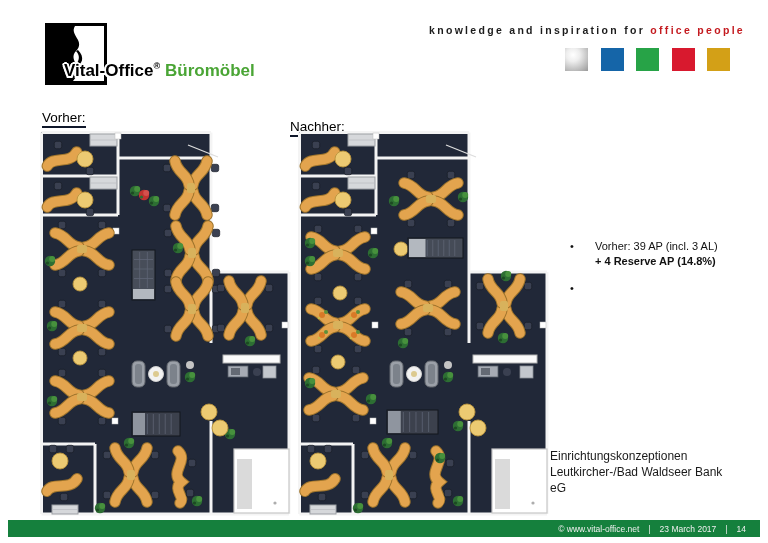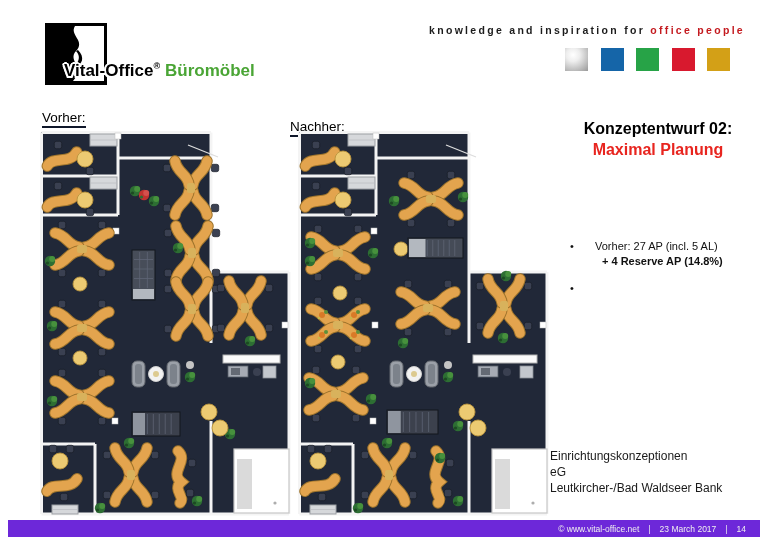"Konzeptentwurf 02:" div.panel-title { html: <div> <div>Konzeptentwurf 02:</div> <div>Maximal Planung</div> </div> -> none }
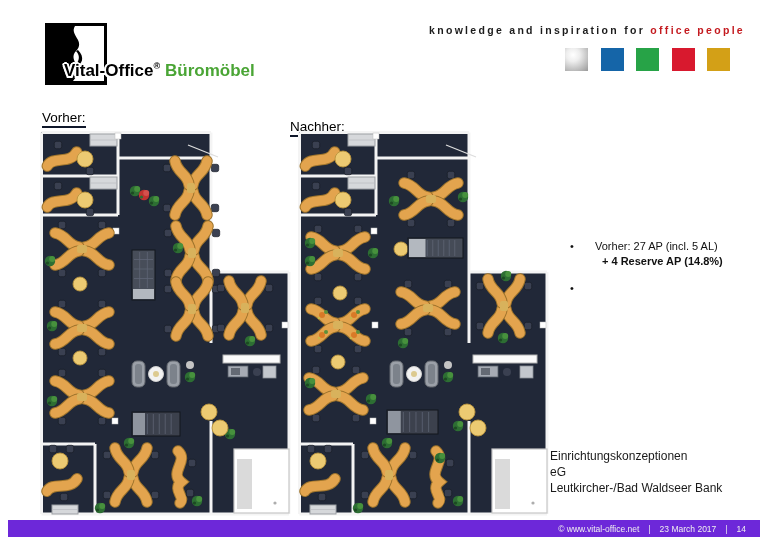"Vorher: 27 AP (incl. 5" span { text: 27 AP (incl. 5 -> 39 AP (incl. 3 }
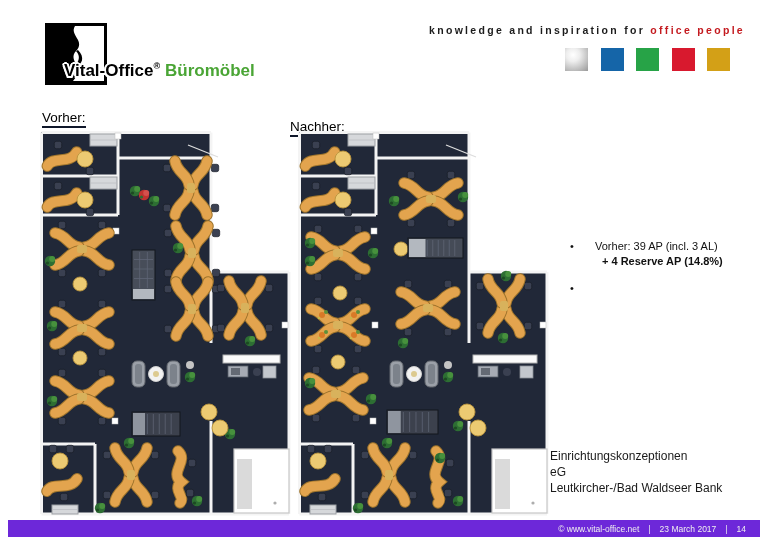"+ 4 Reserve AP (14.8%)" .bullet-bold { margin-left: 7px -> none }
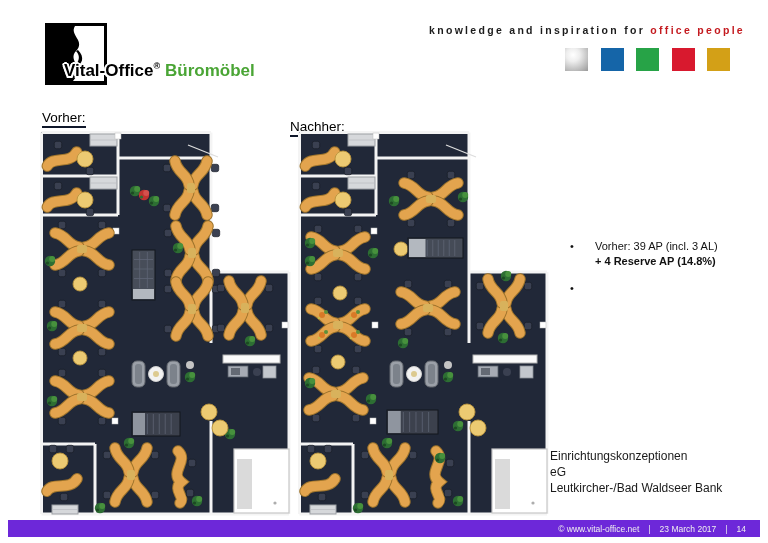"eG" div { order: before "Leutkircher-/Bad Waldseer Bank" -> after "Leutkircher-/Bad Waldseer Bank" }
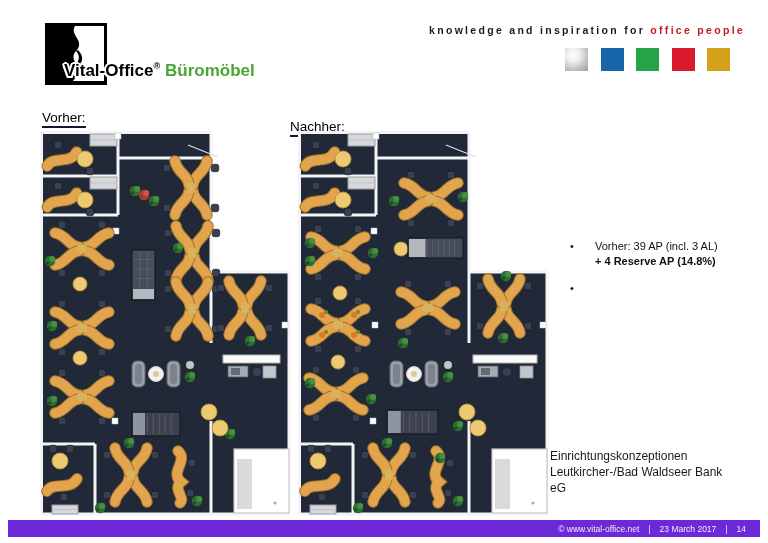"© www.vital-office.net" .footer { background: #6d28d9 -> #15803d }
